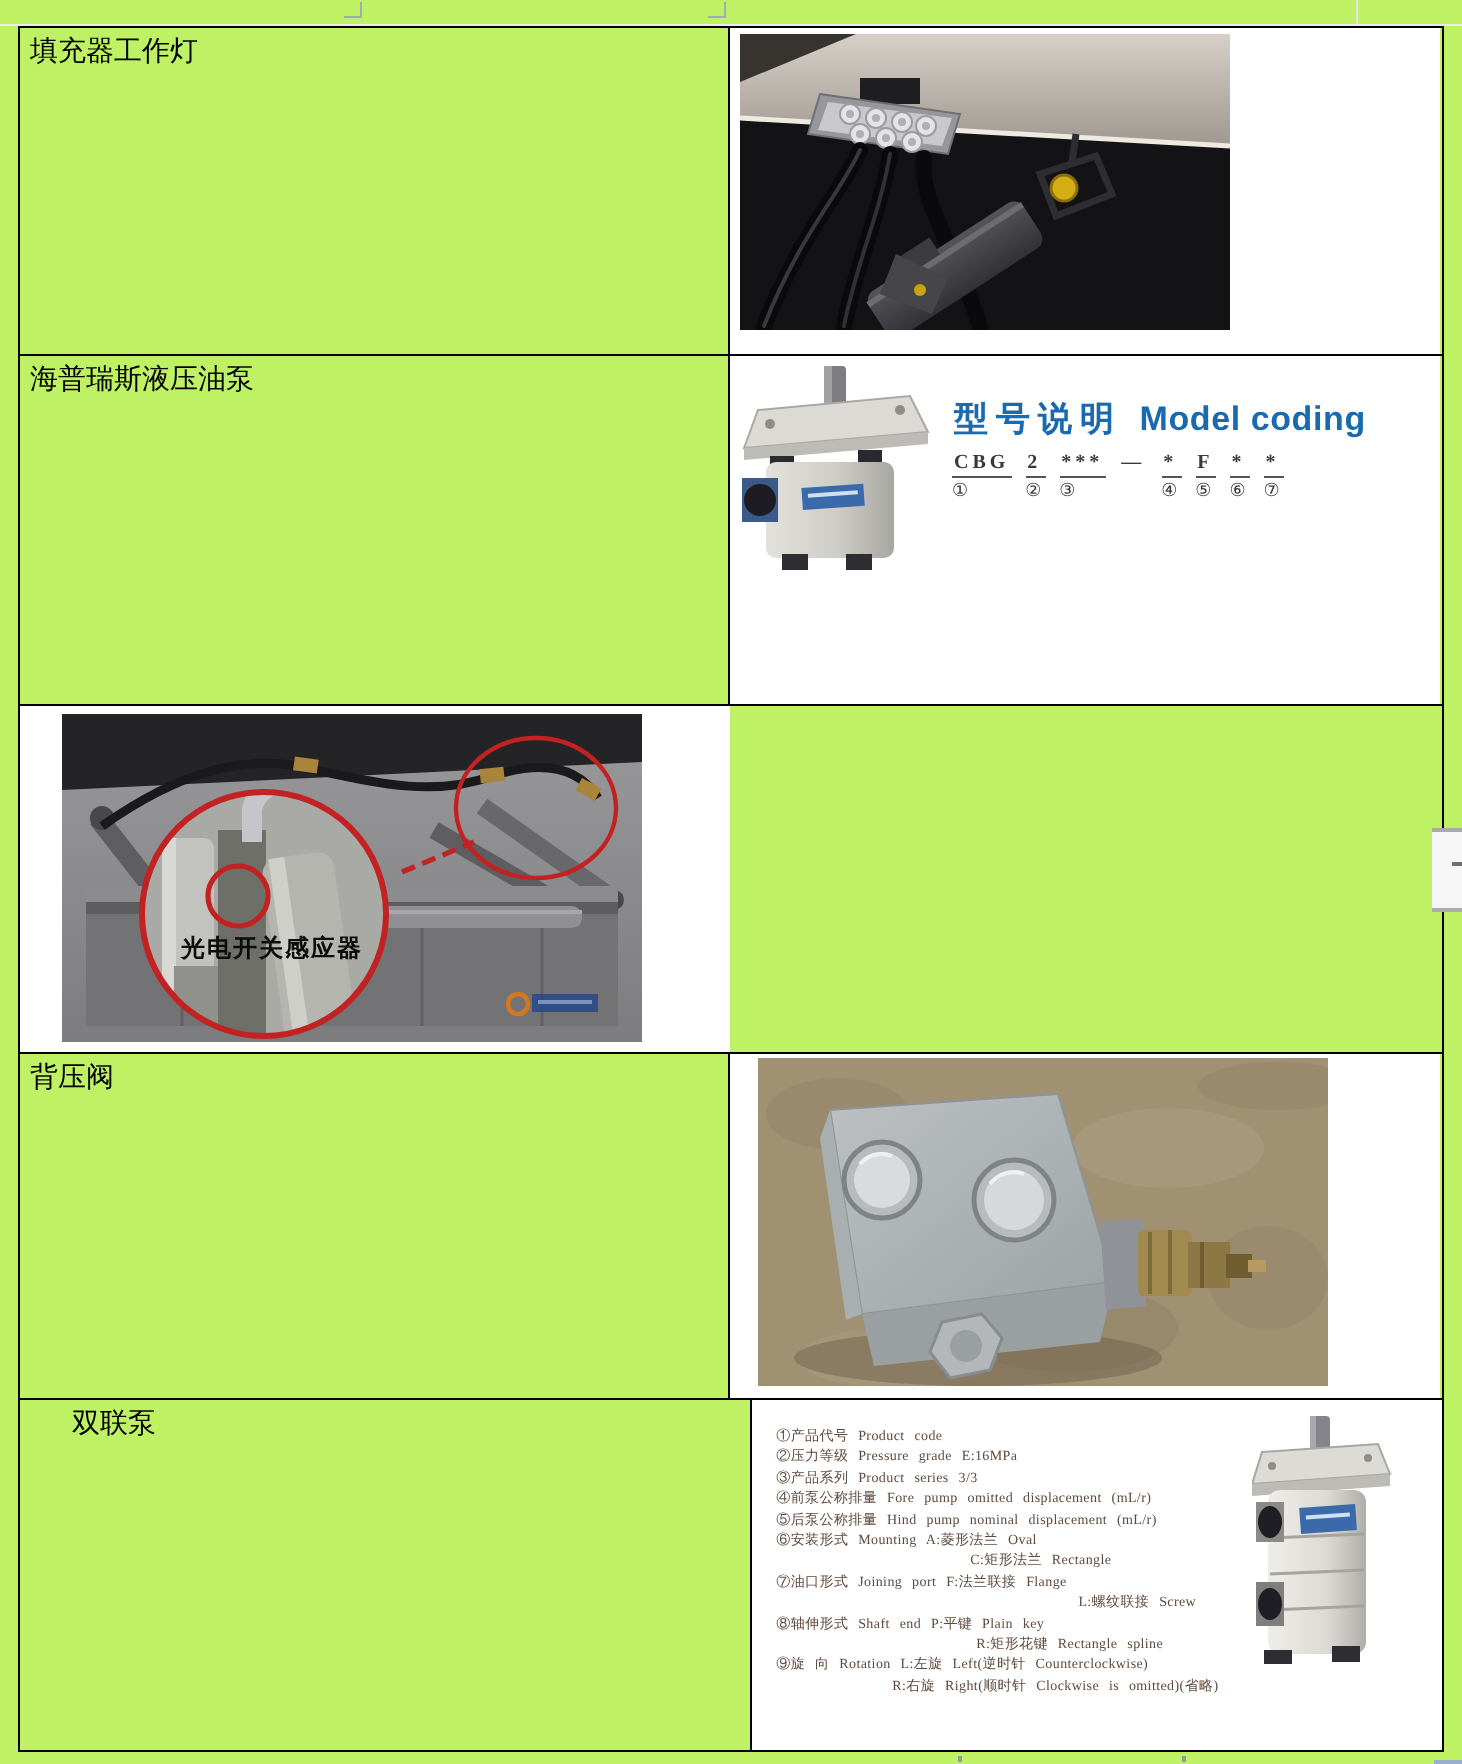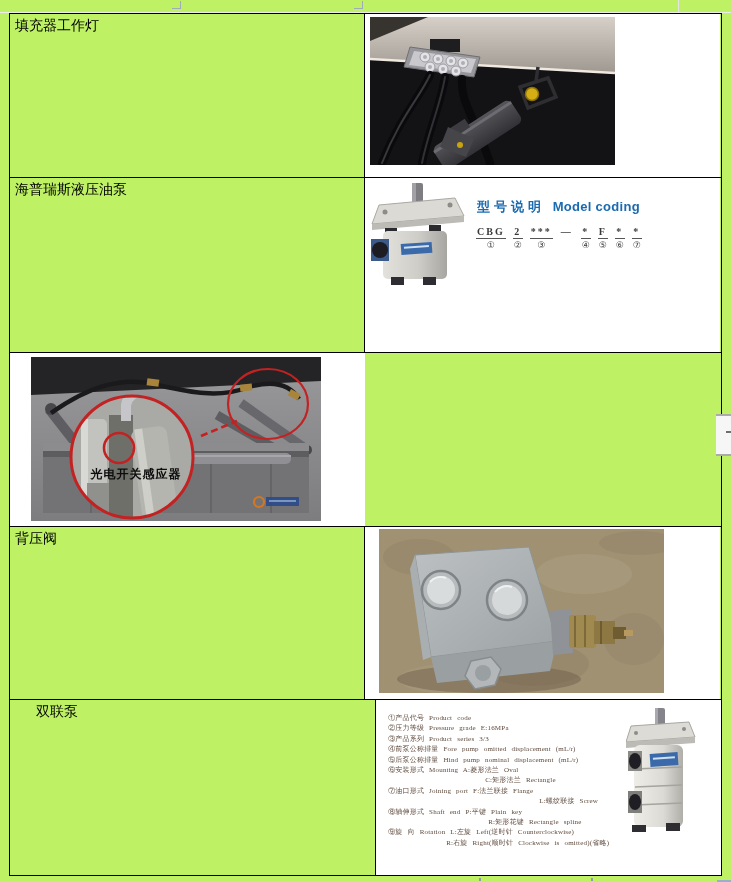"型号说明 Model coding" .mc-title { font-size: 13px -> 17px }
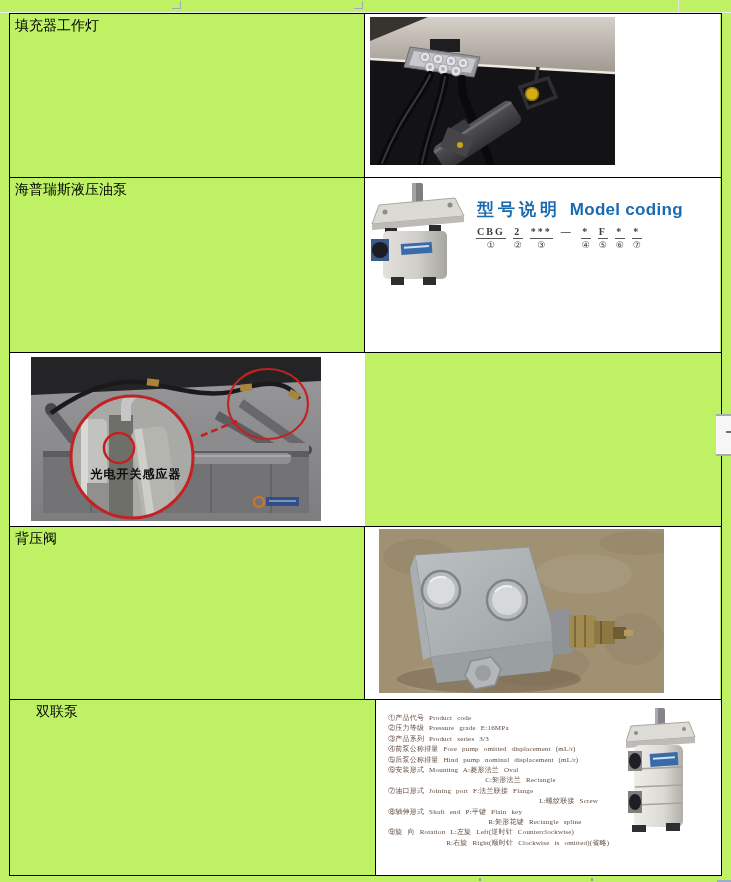"CBG" .seg { text-align: center -> none }
